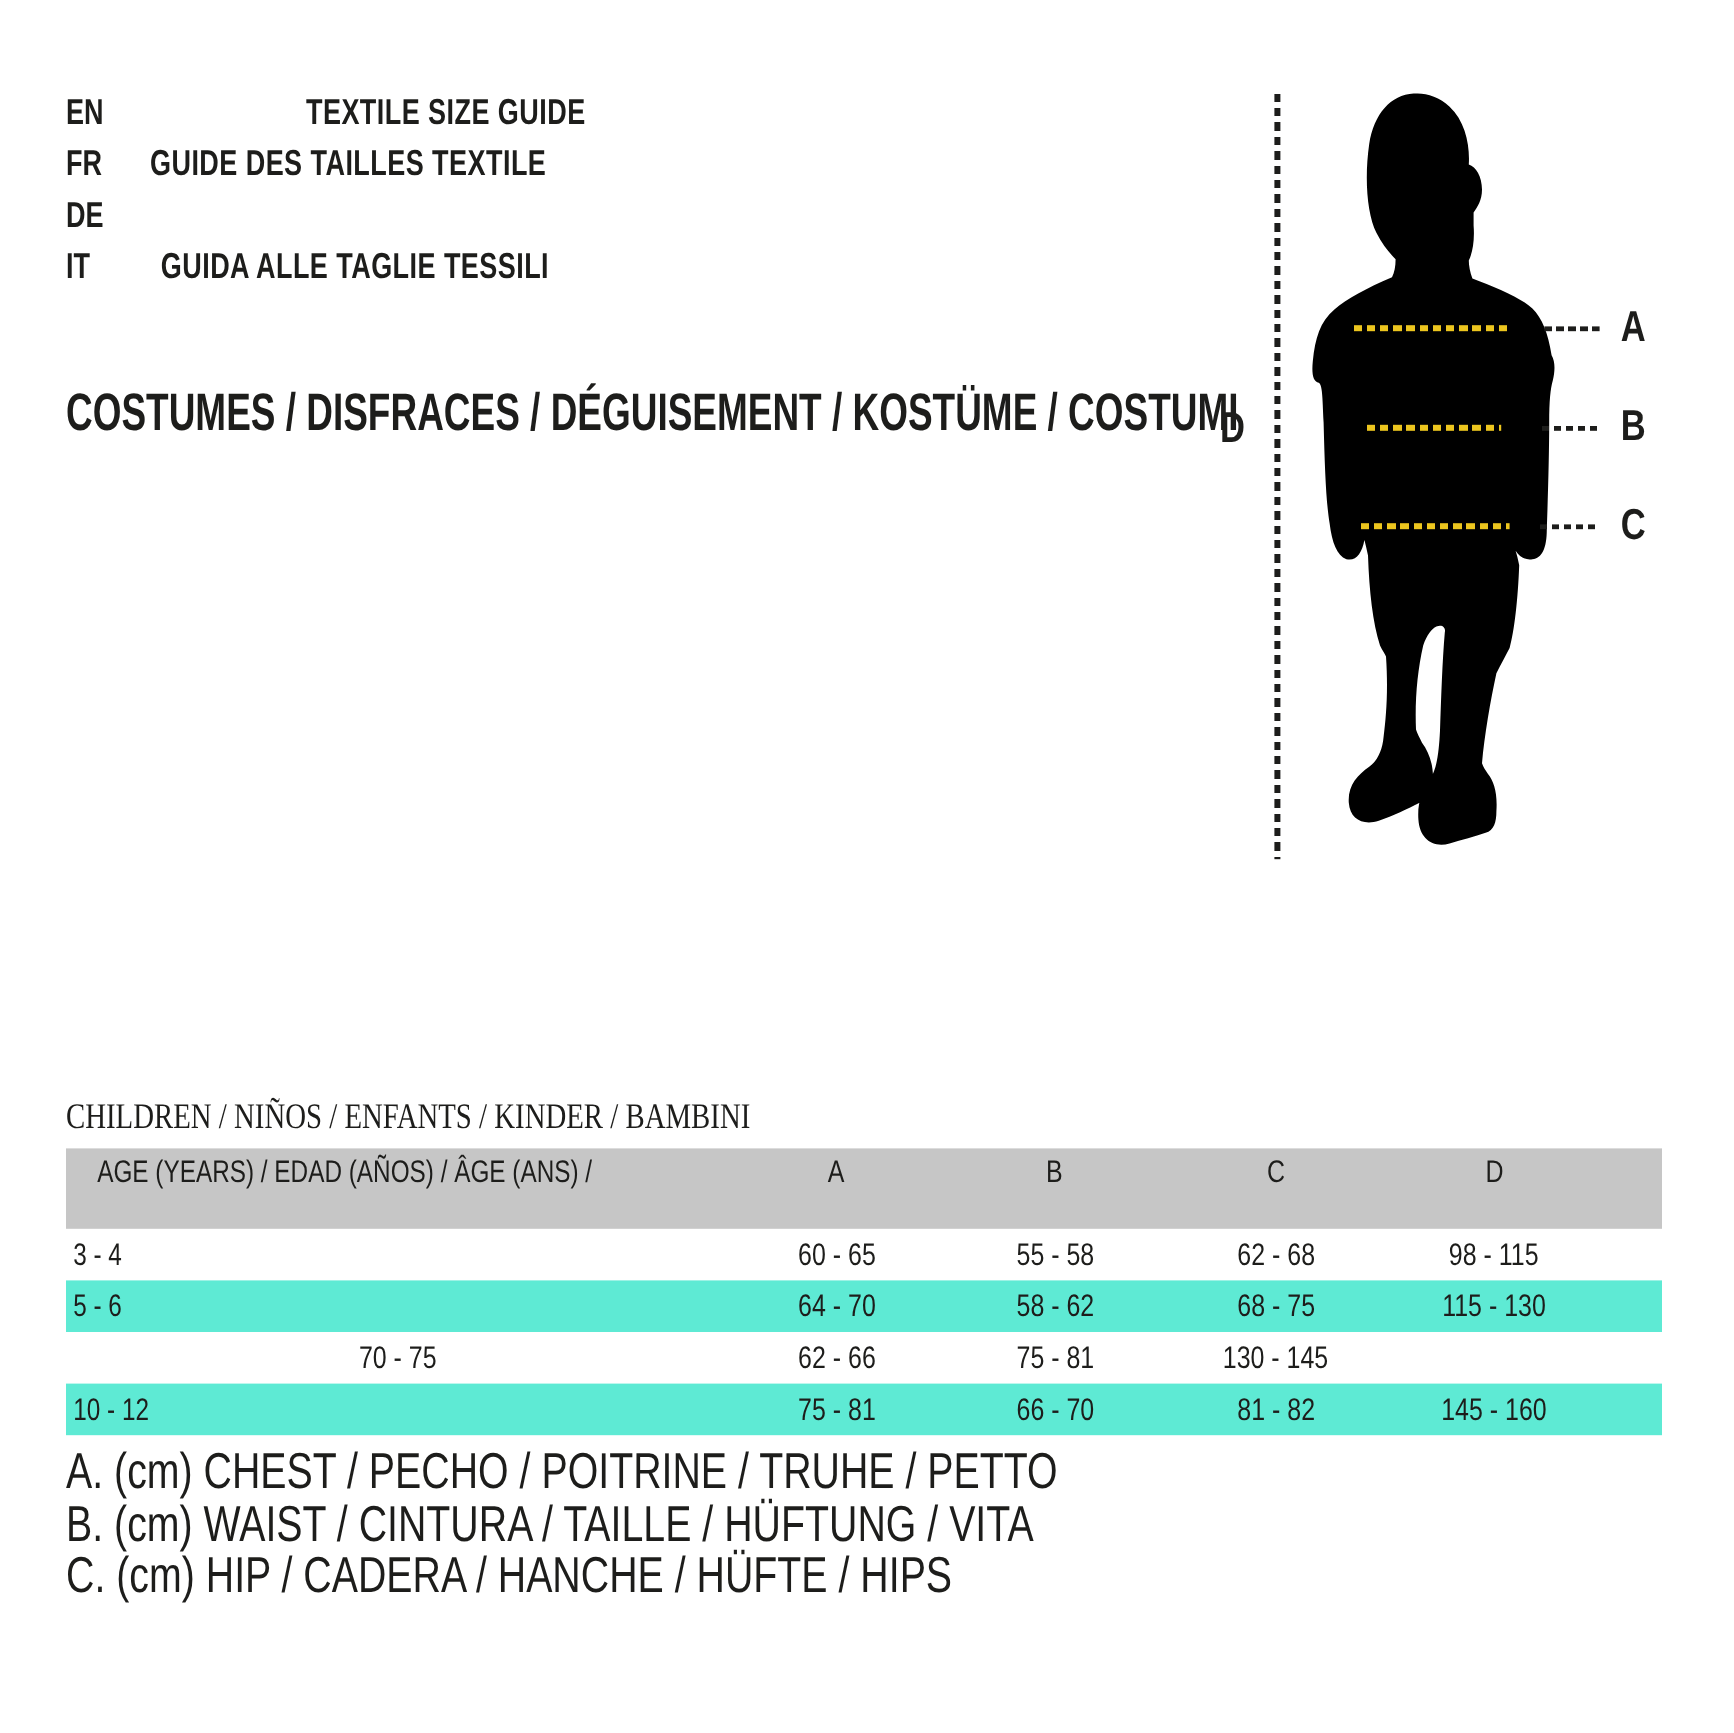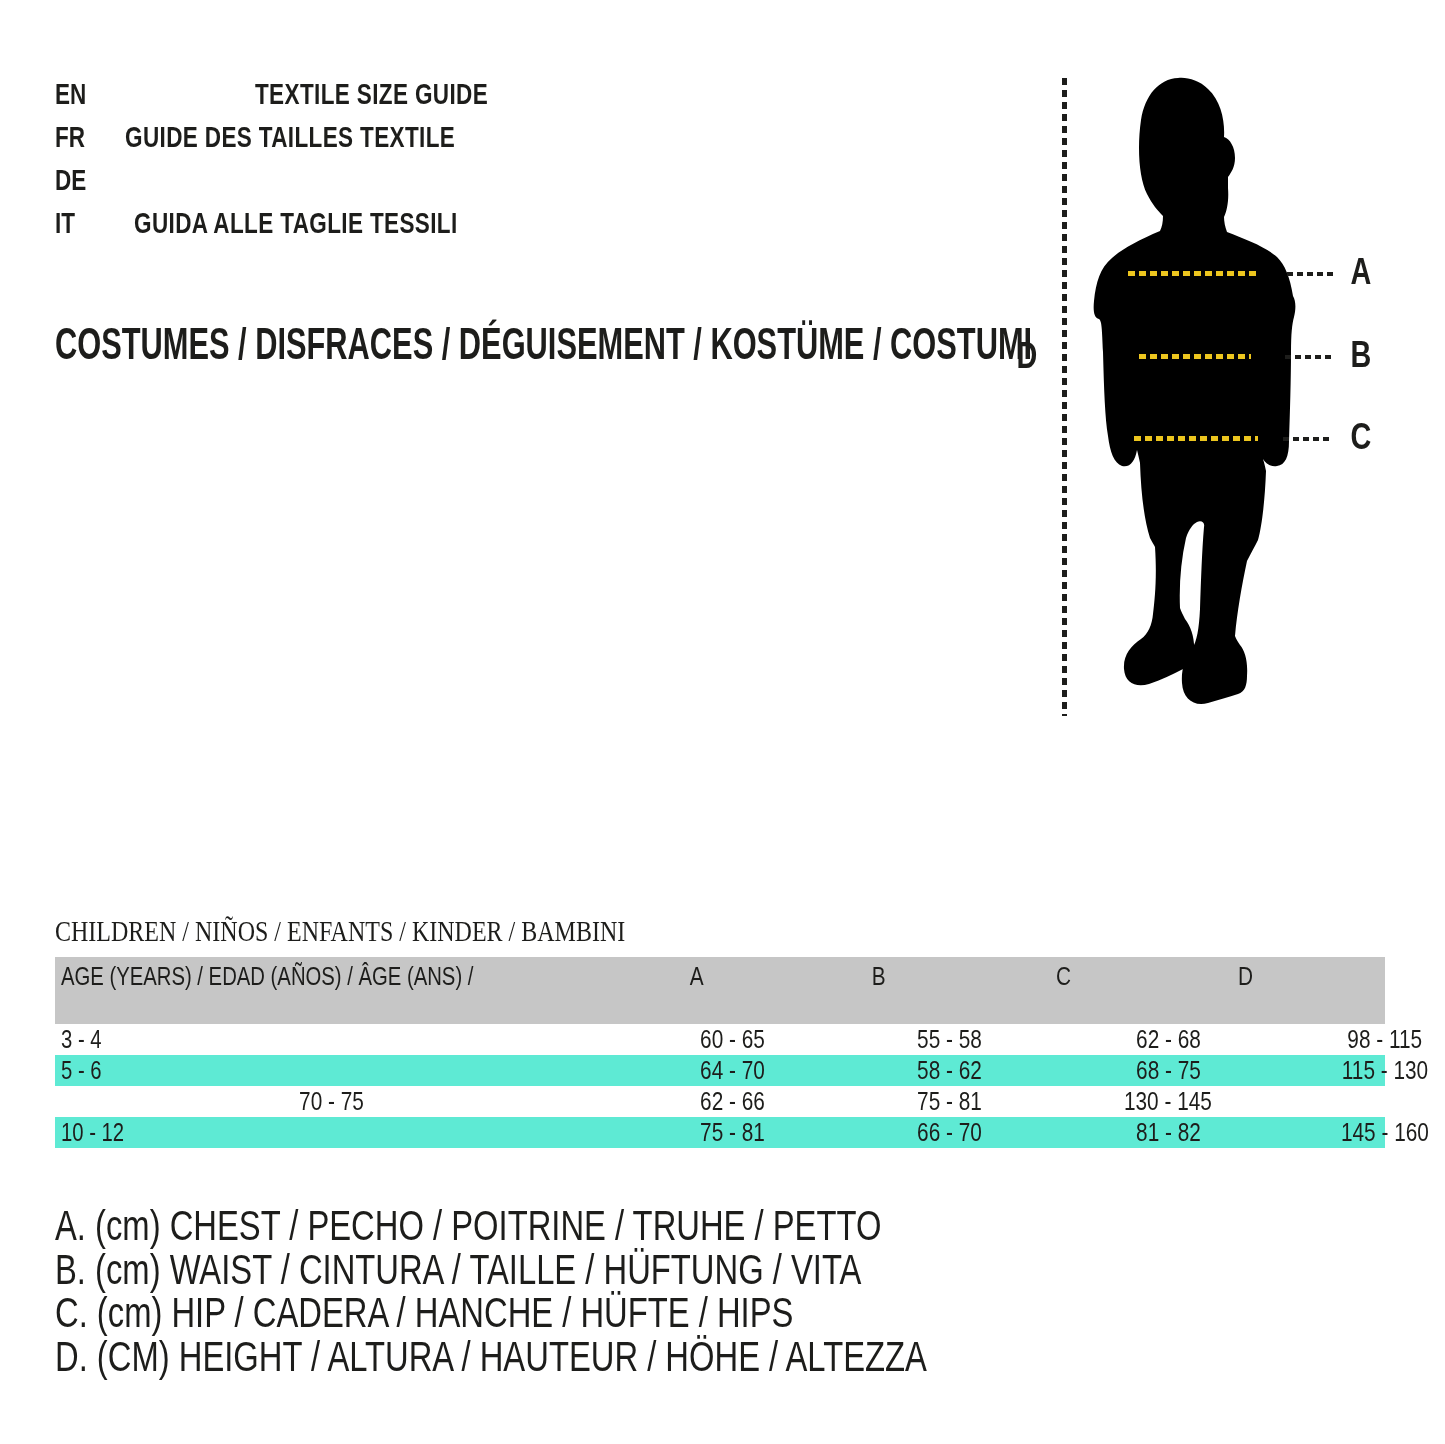"AGE (YEARS) / EDAD (AÑOS)" .t-head .age-cell { margin-left: none -> 20px }
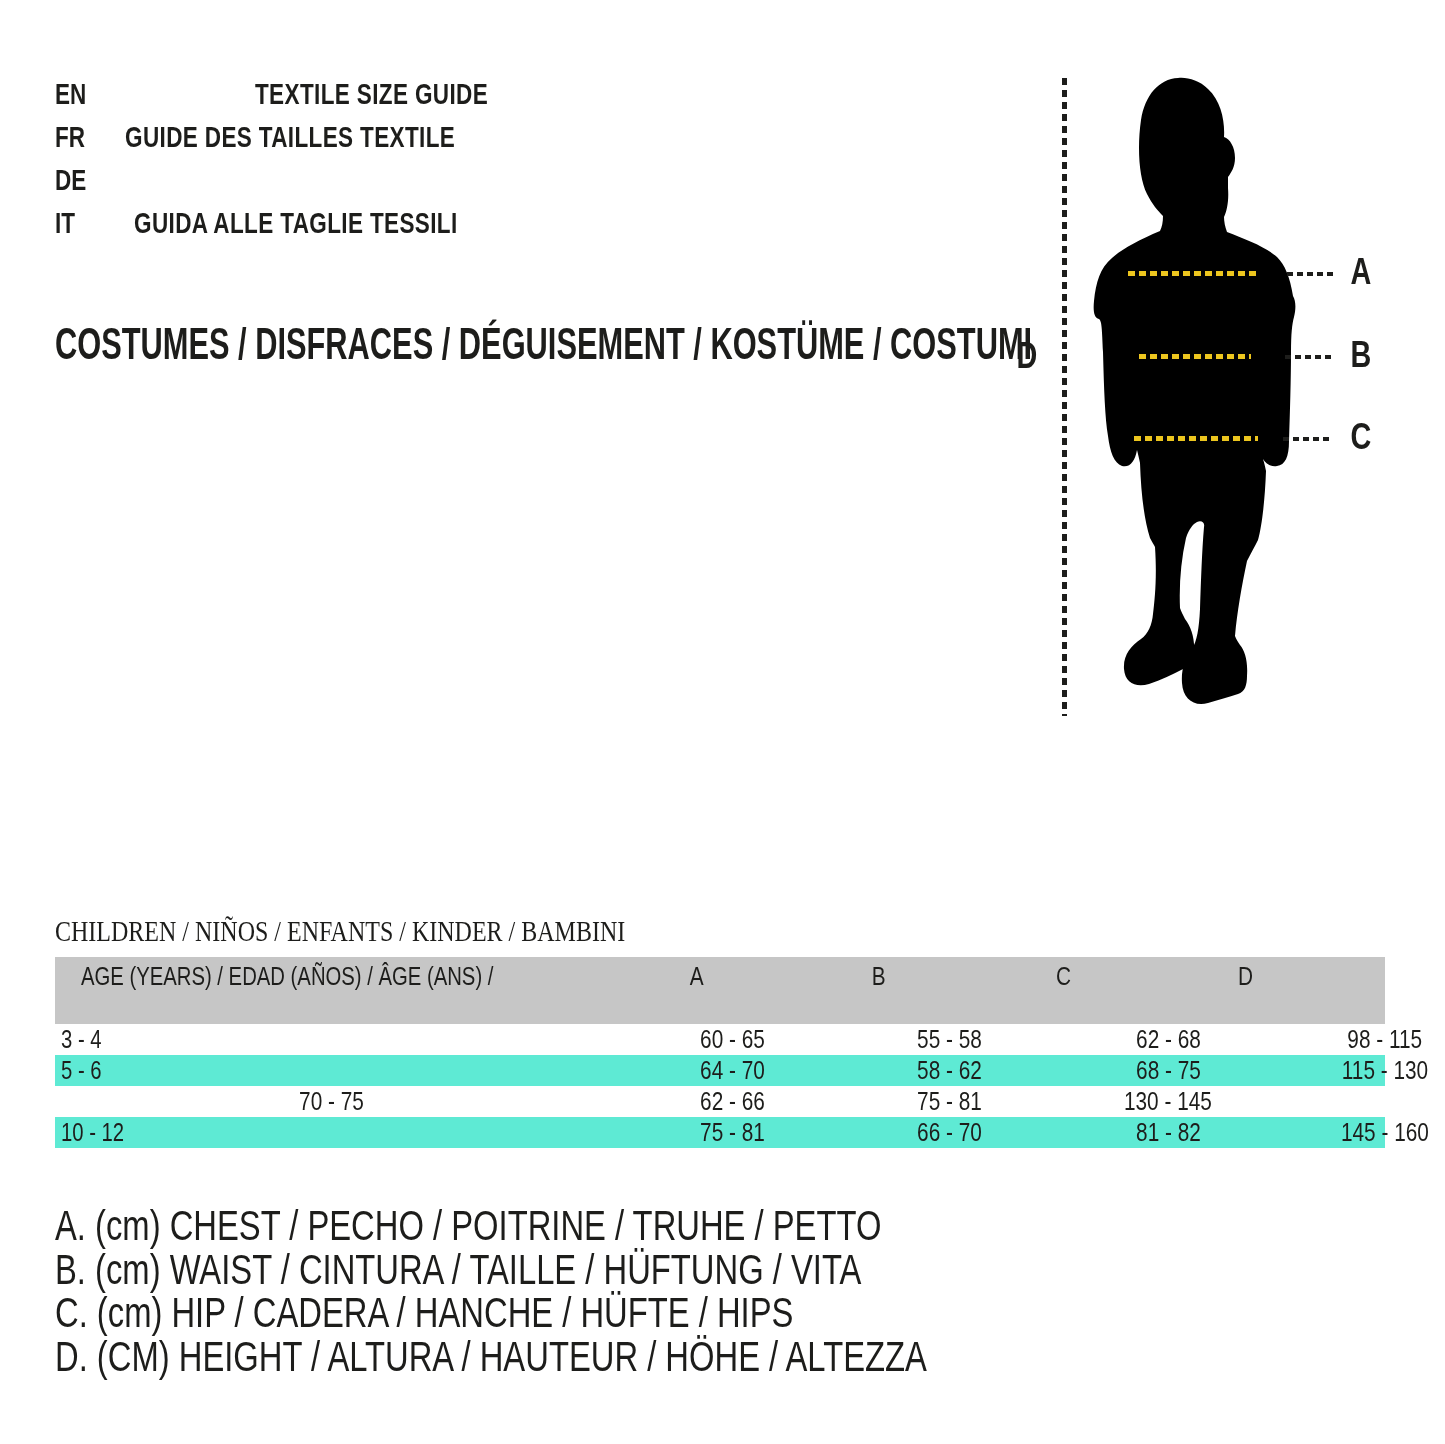"3 - 4" .t-data { gap: 35px -> none; height: 31px -> 43px }
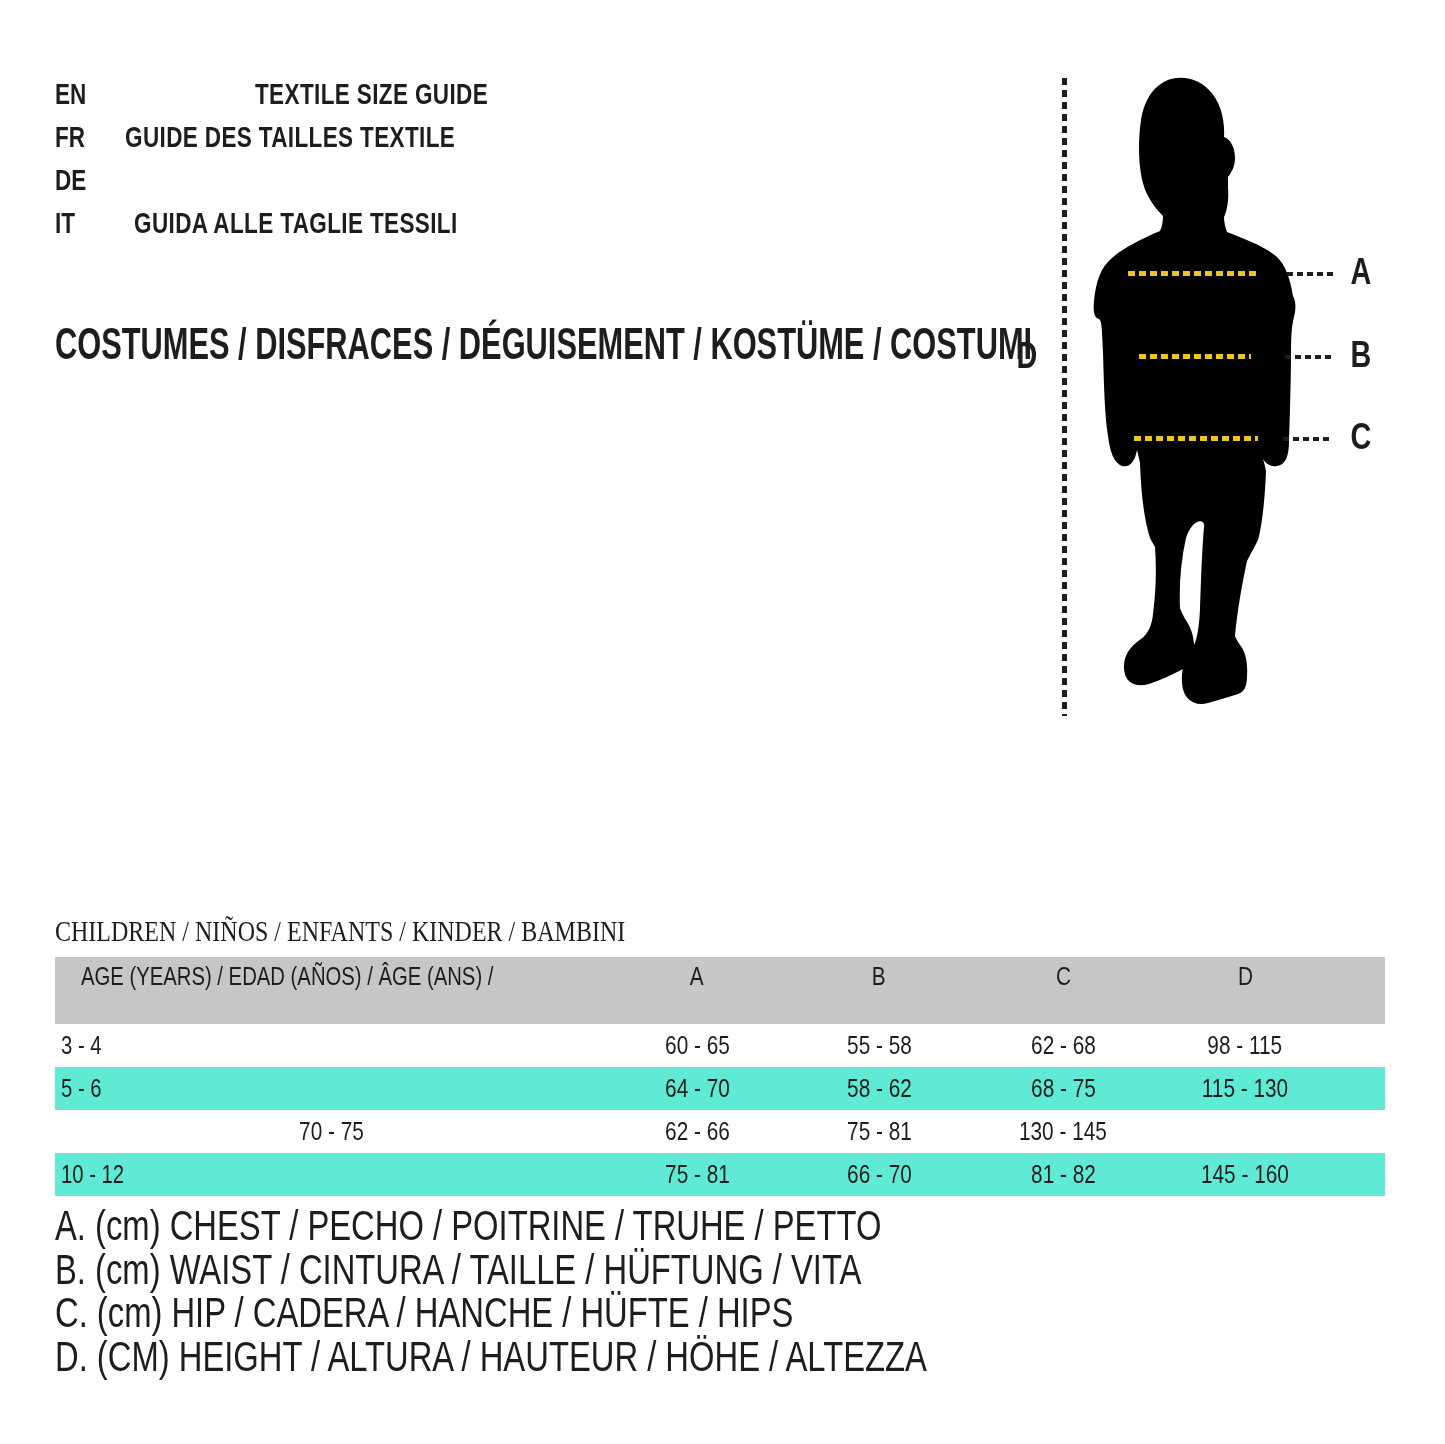"D. (CM) HEIGHT / ALTURA" div.legend-line { html: <div><span>D. (CM) HEIGHT / ALTURA / HAUTEUR / HÖHE / ALTEZZA</span></div> -> none }
